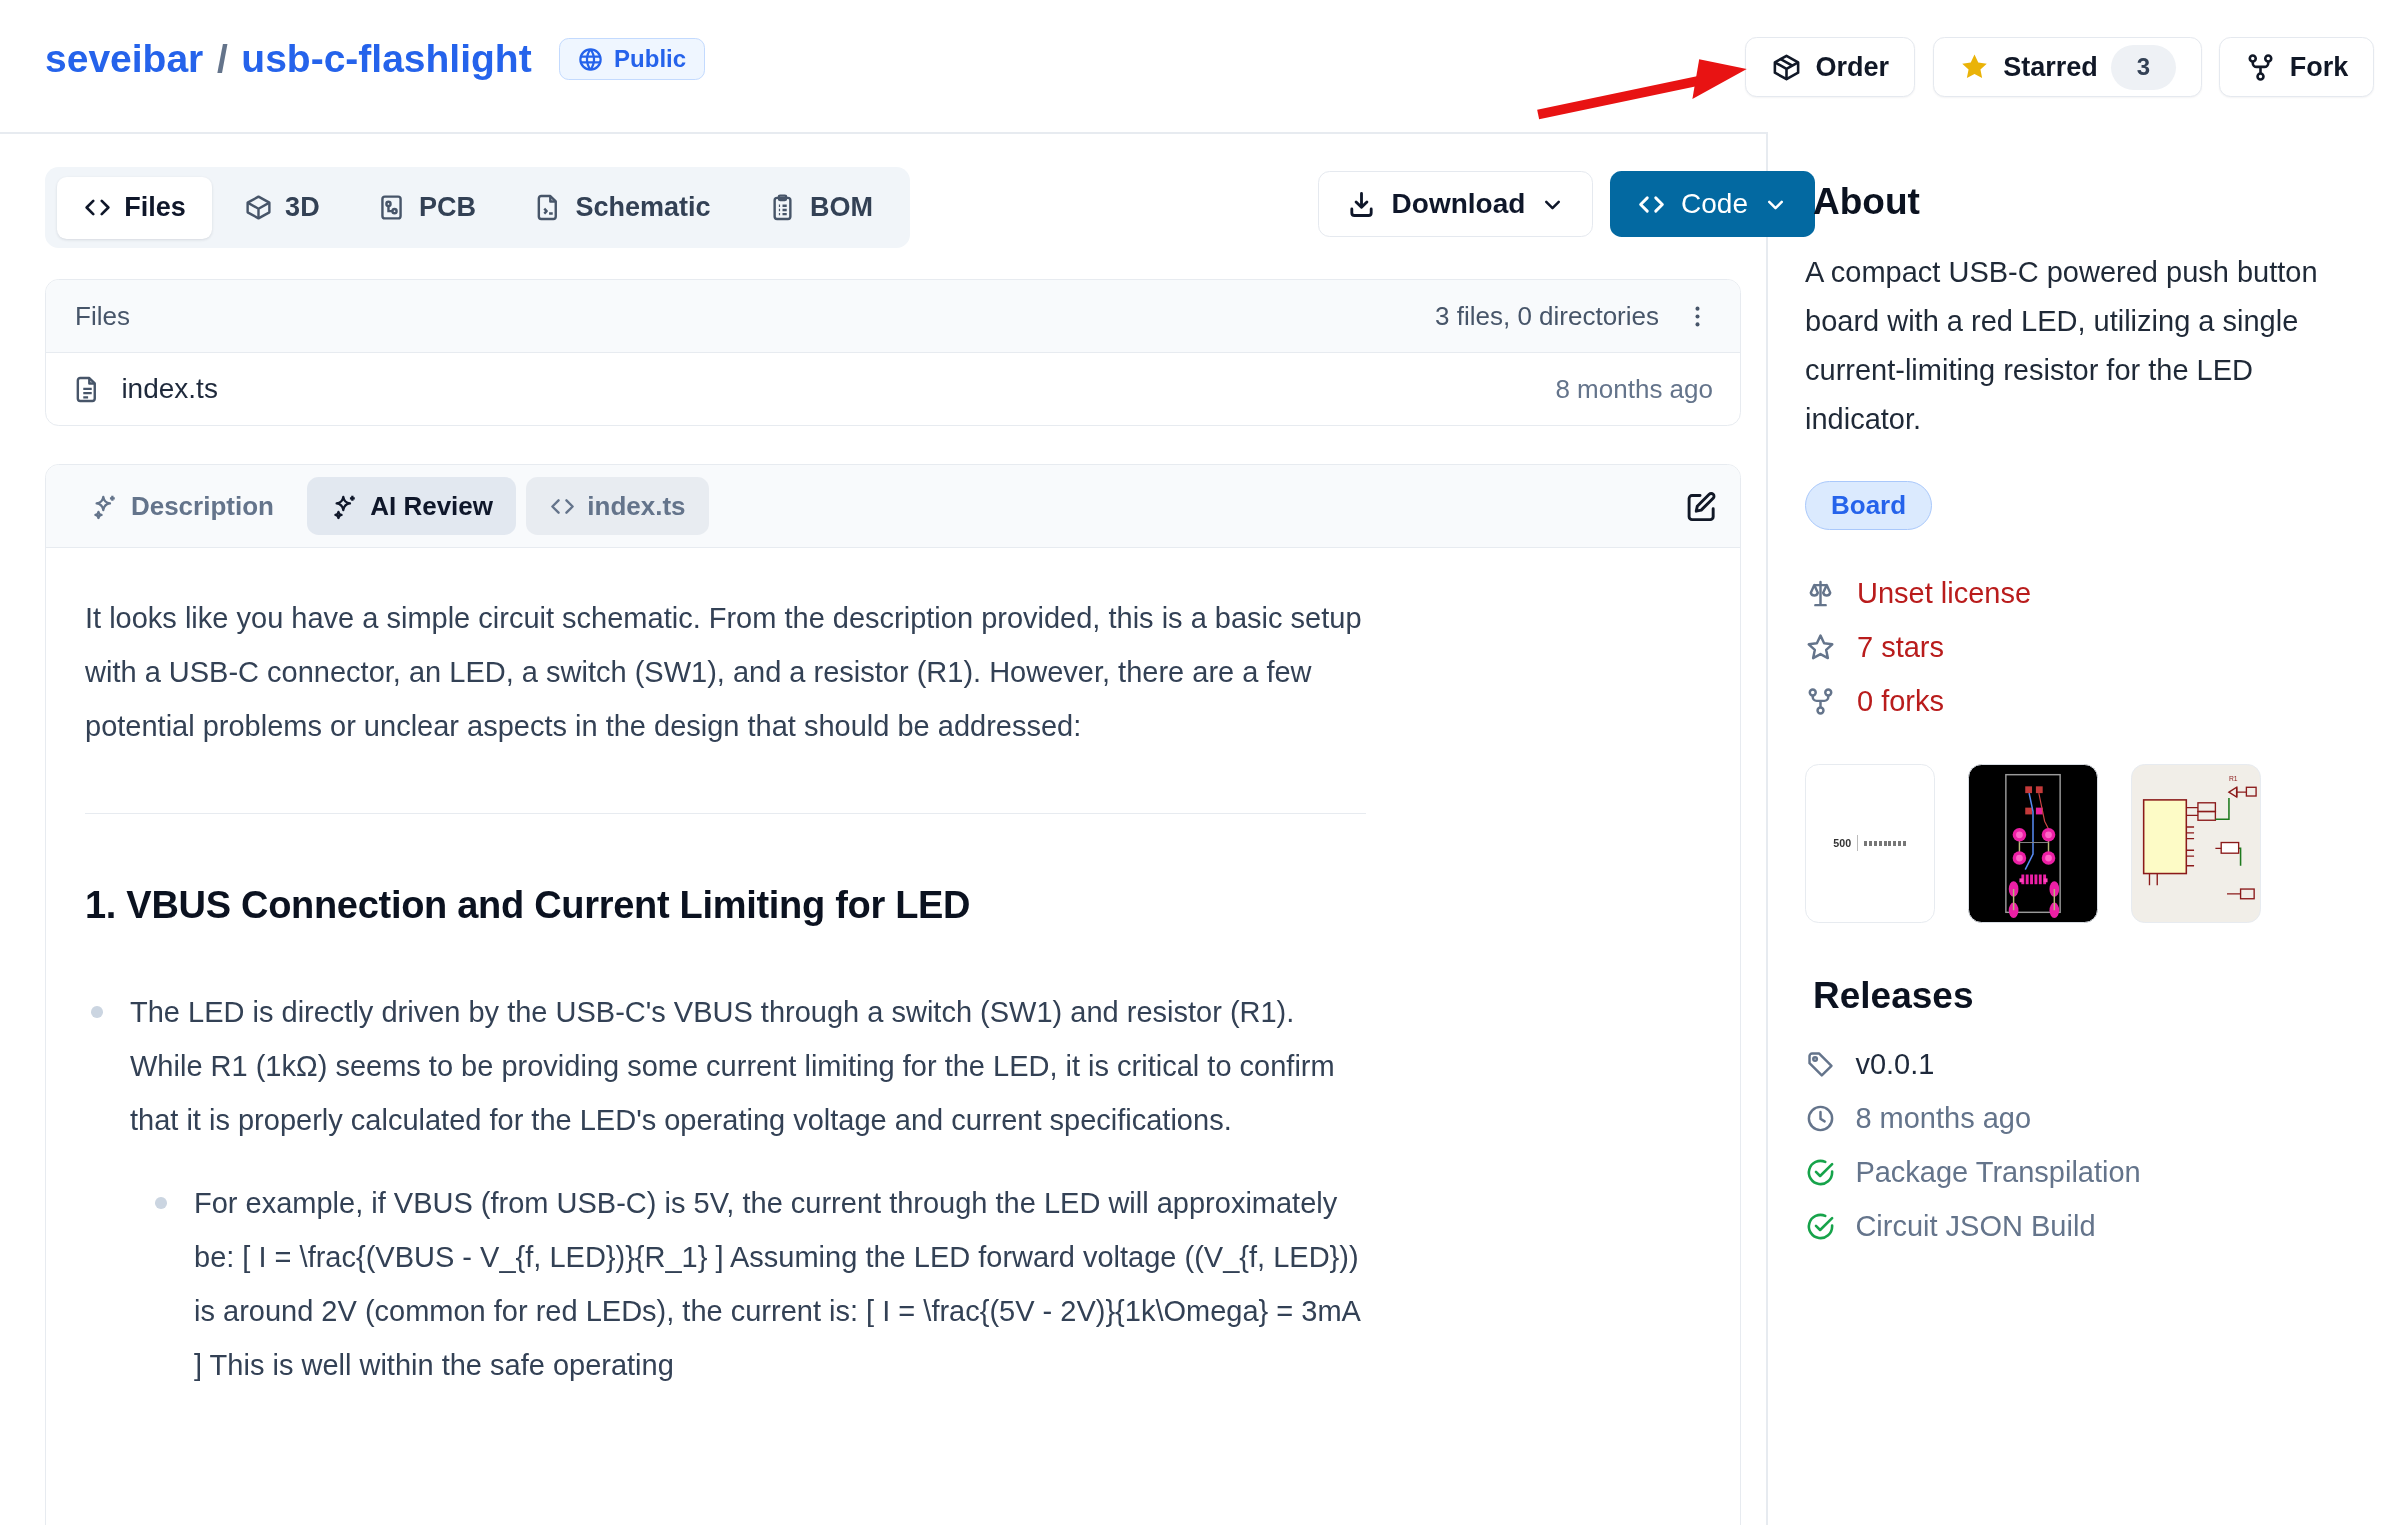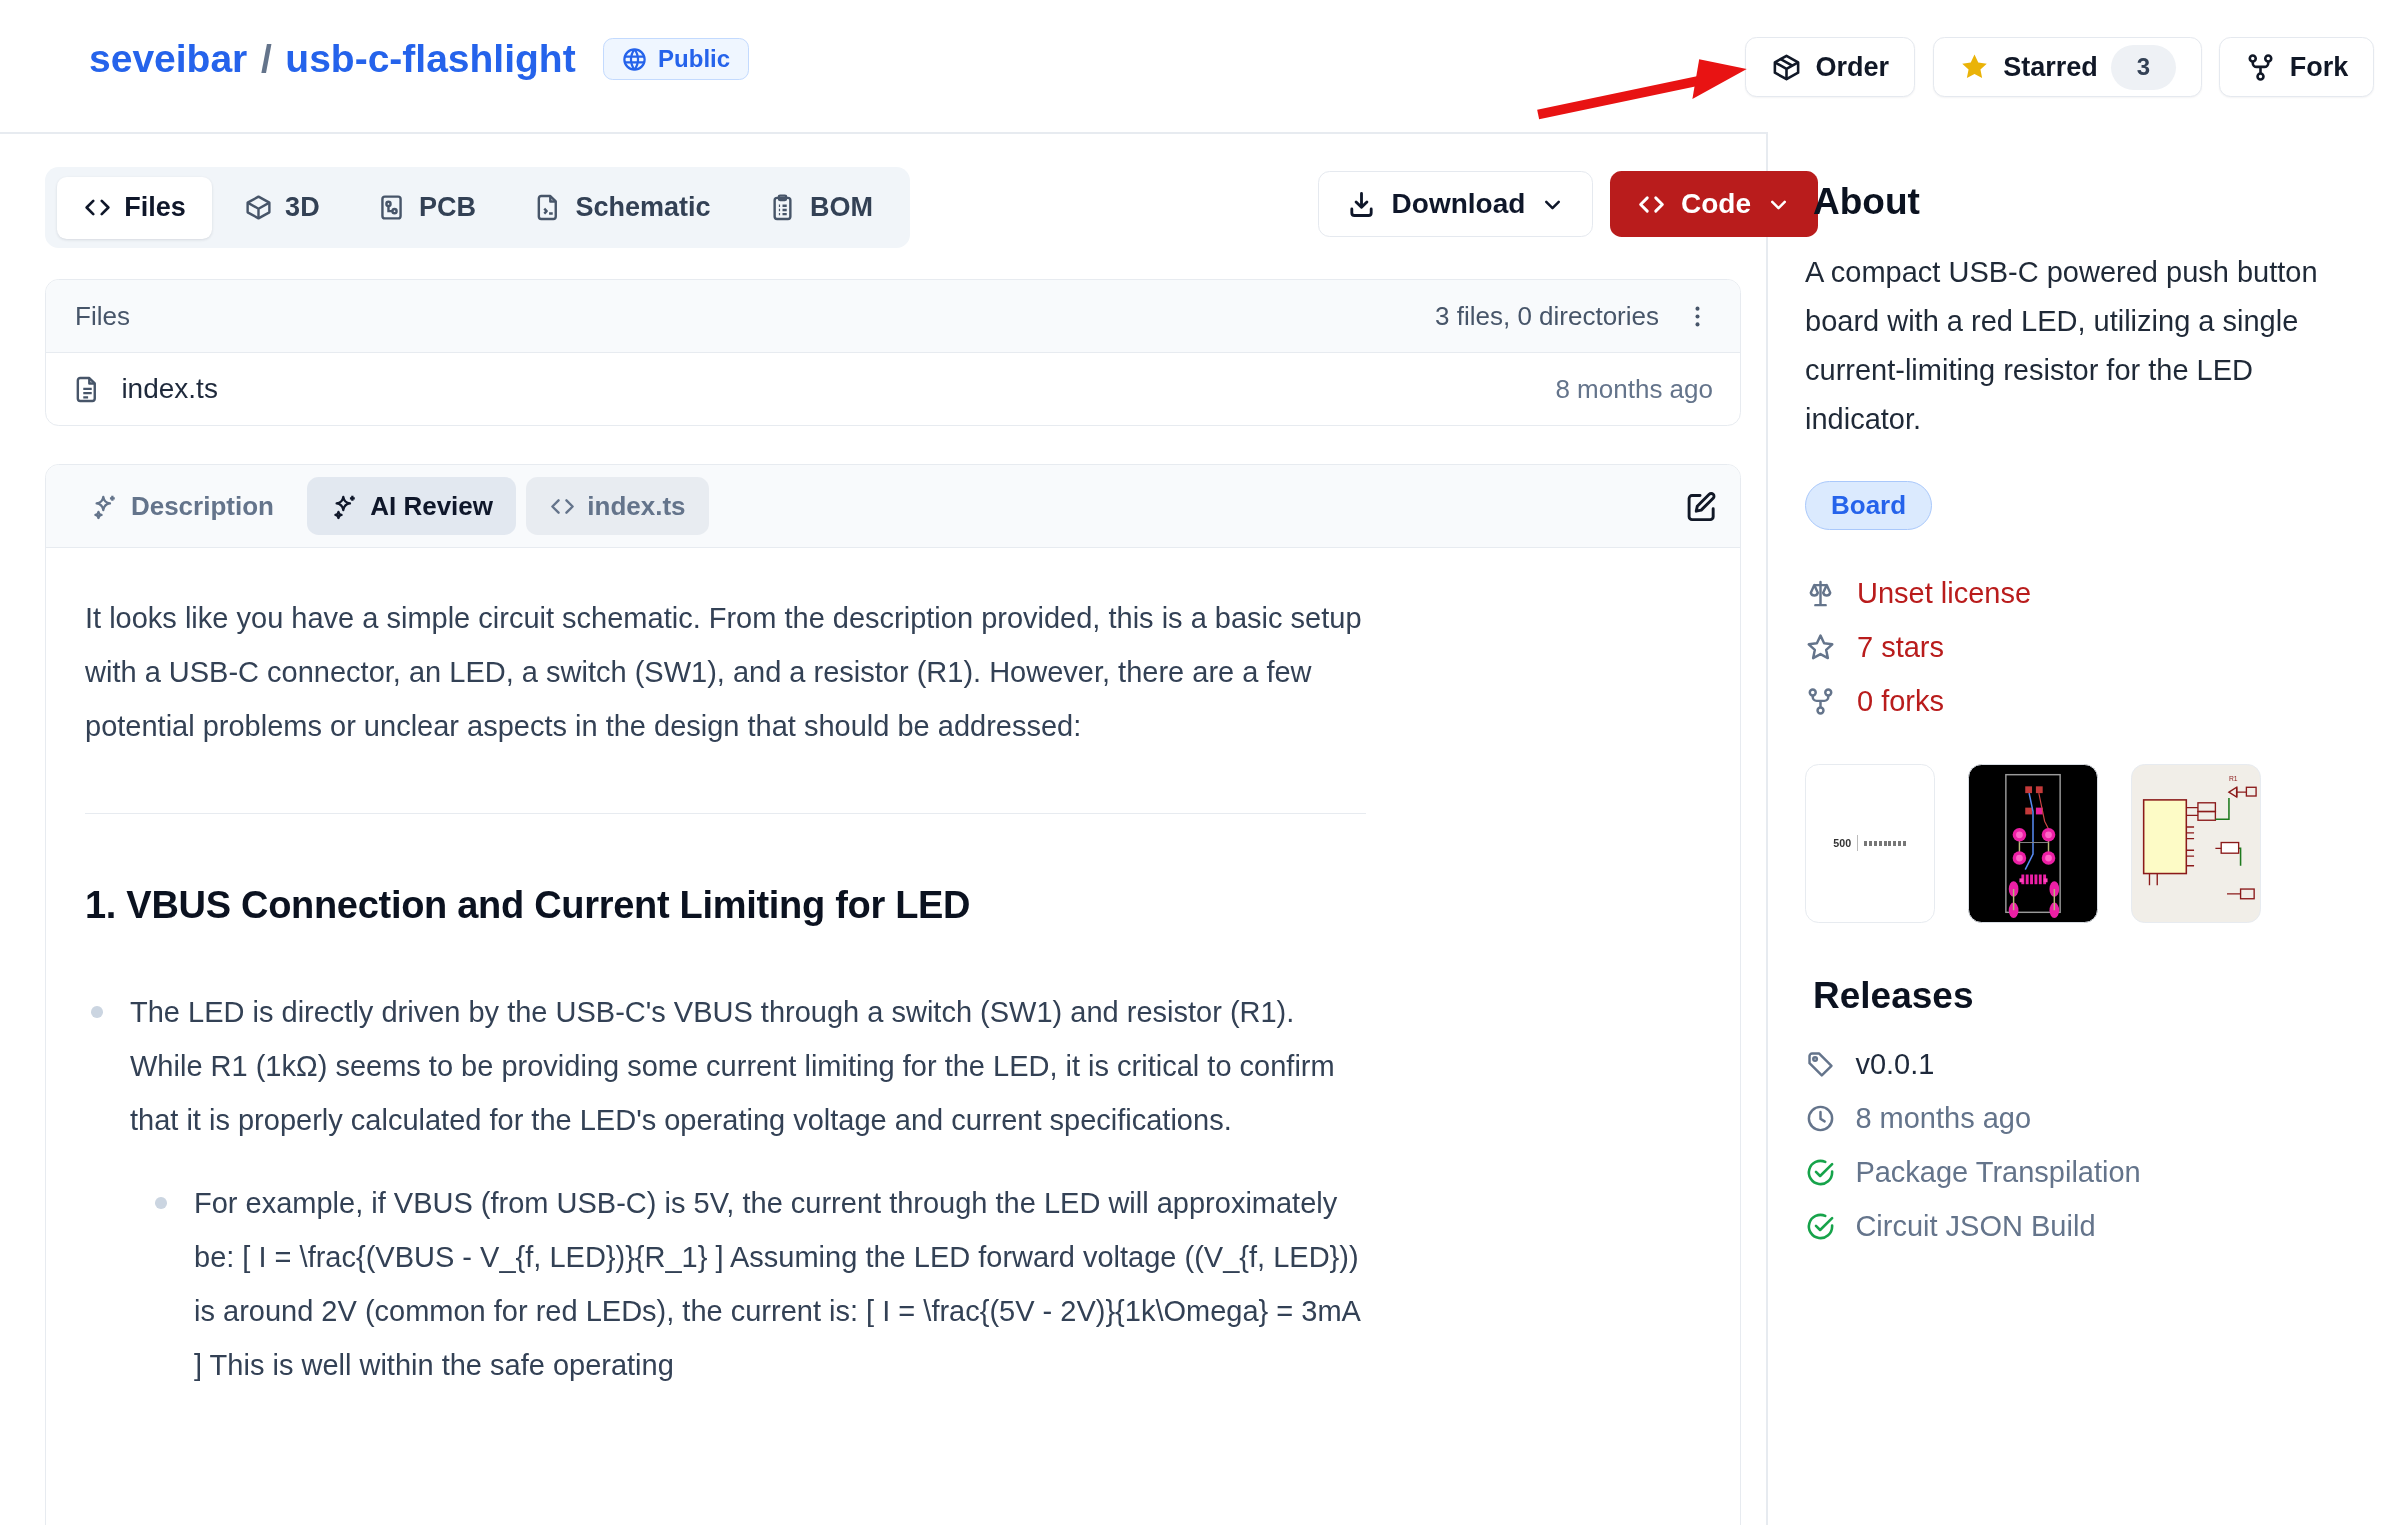"seveibar" .repo-title { margin-left: 44px -> none }
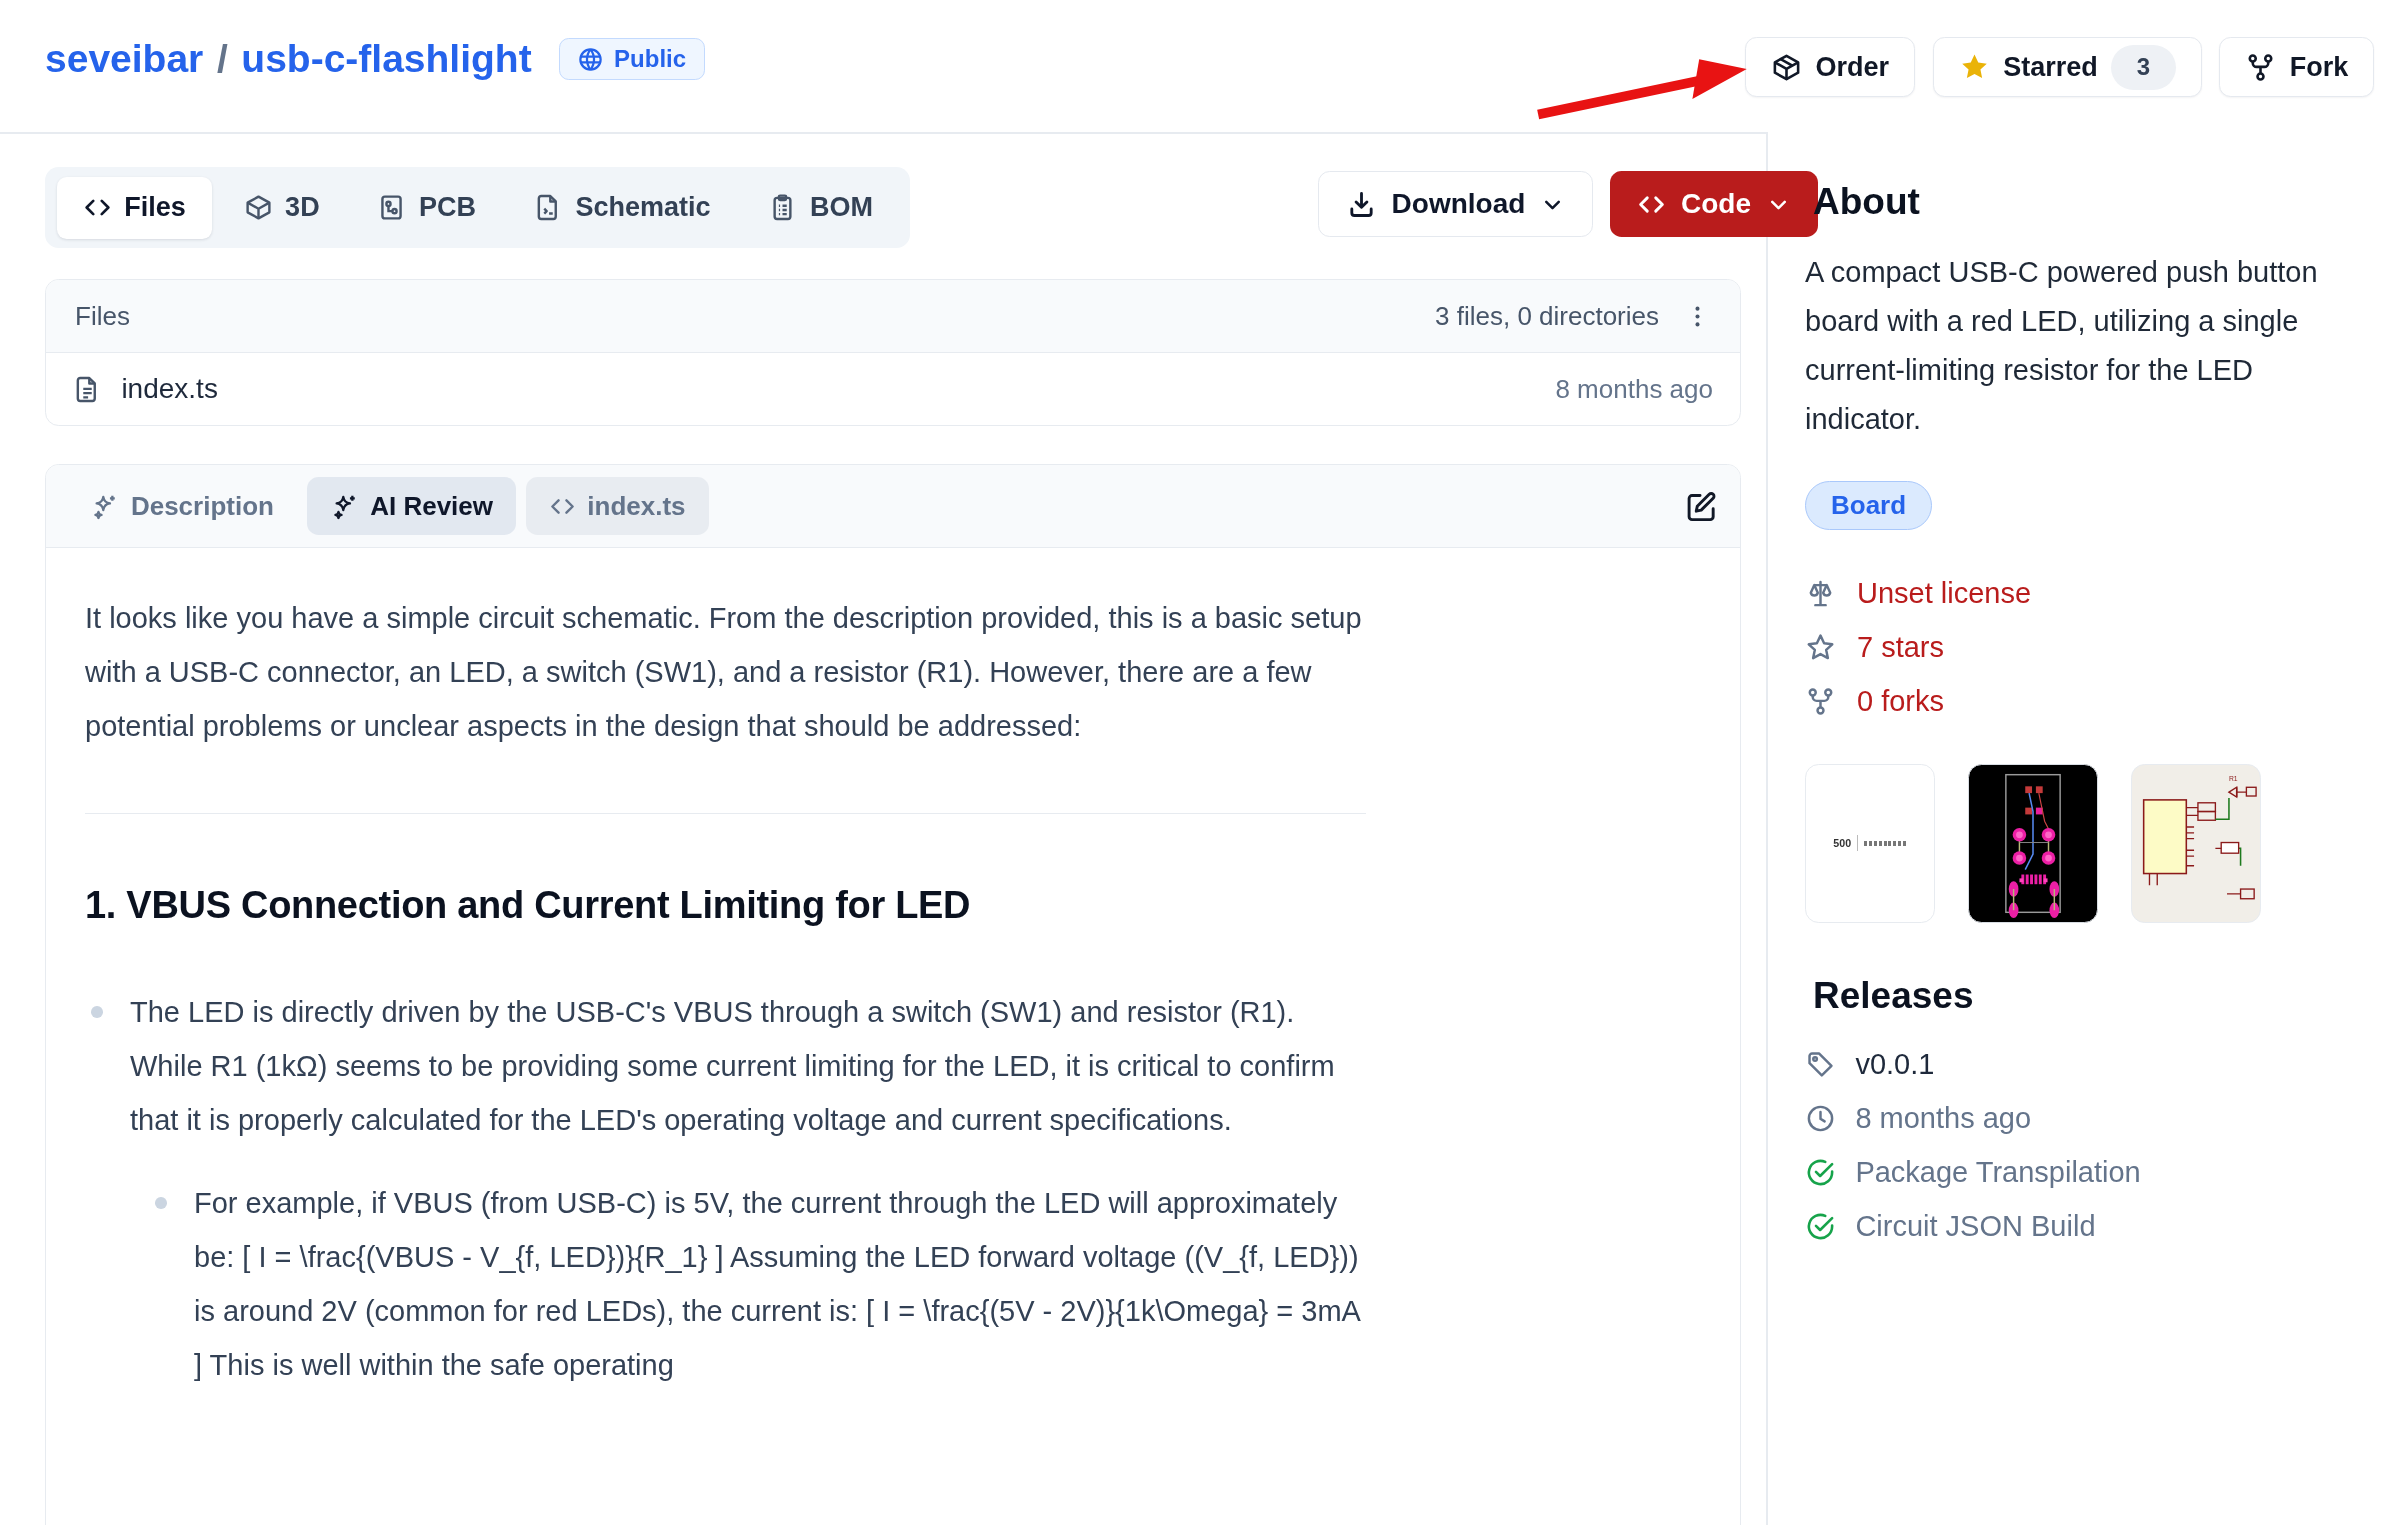"Code" .code-btn { background: #b91c1c -> #0369a1; font-weight: 700 -> 400 }
